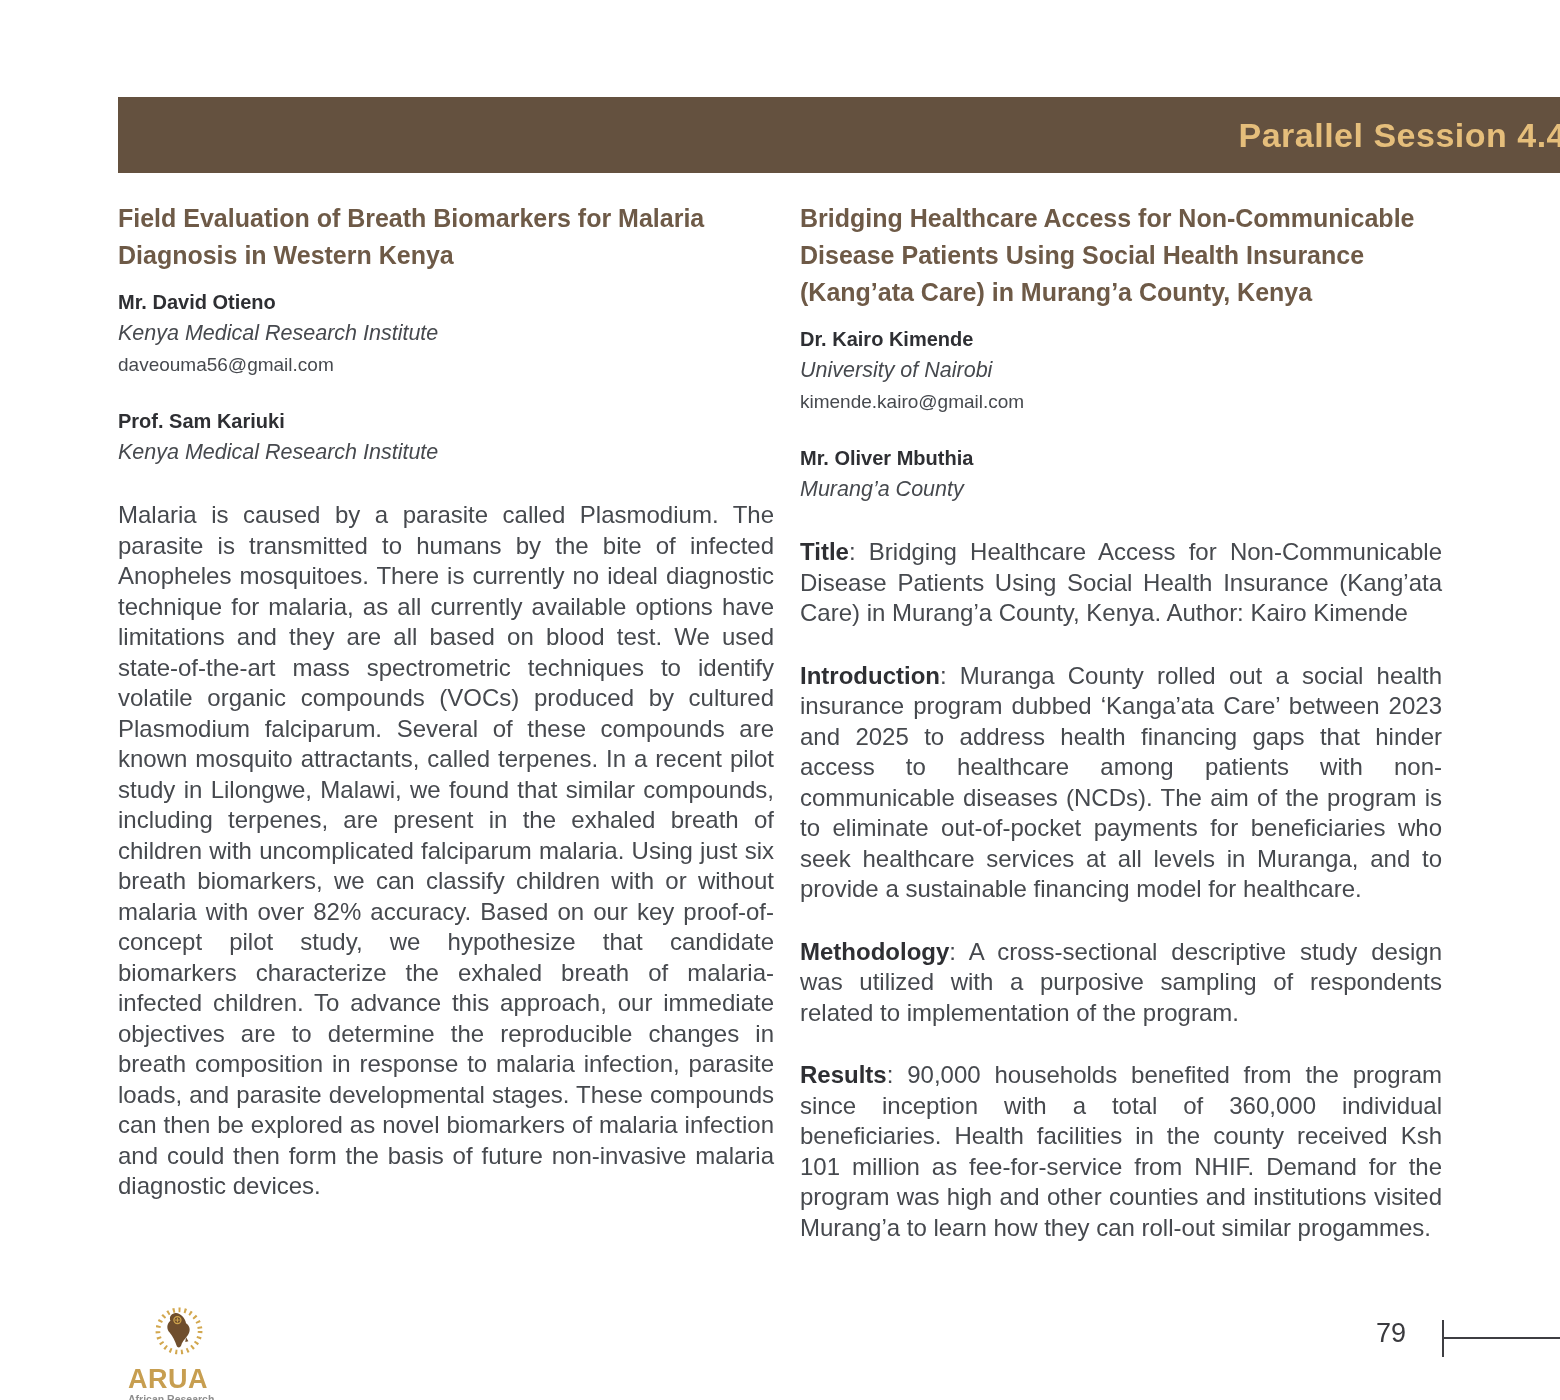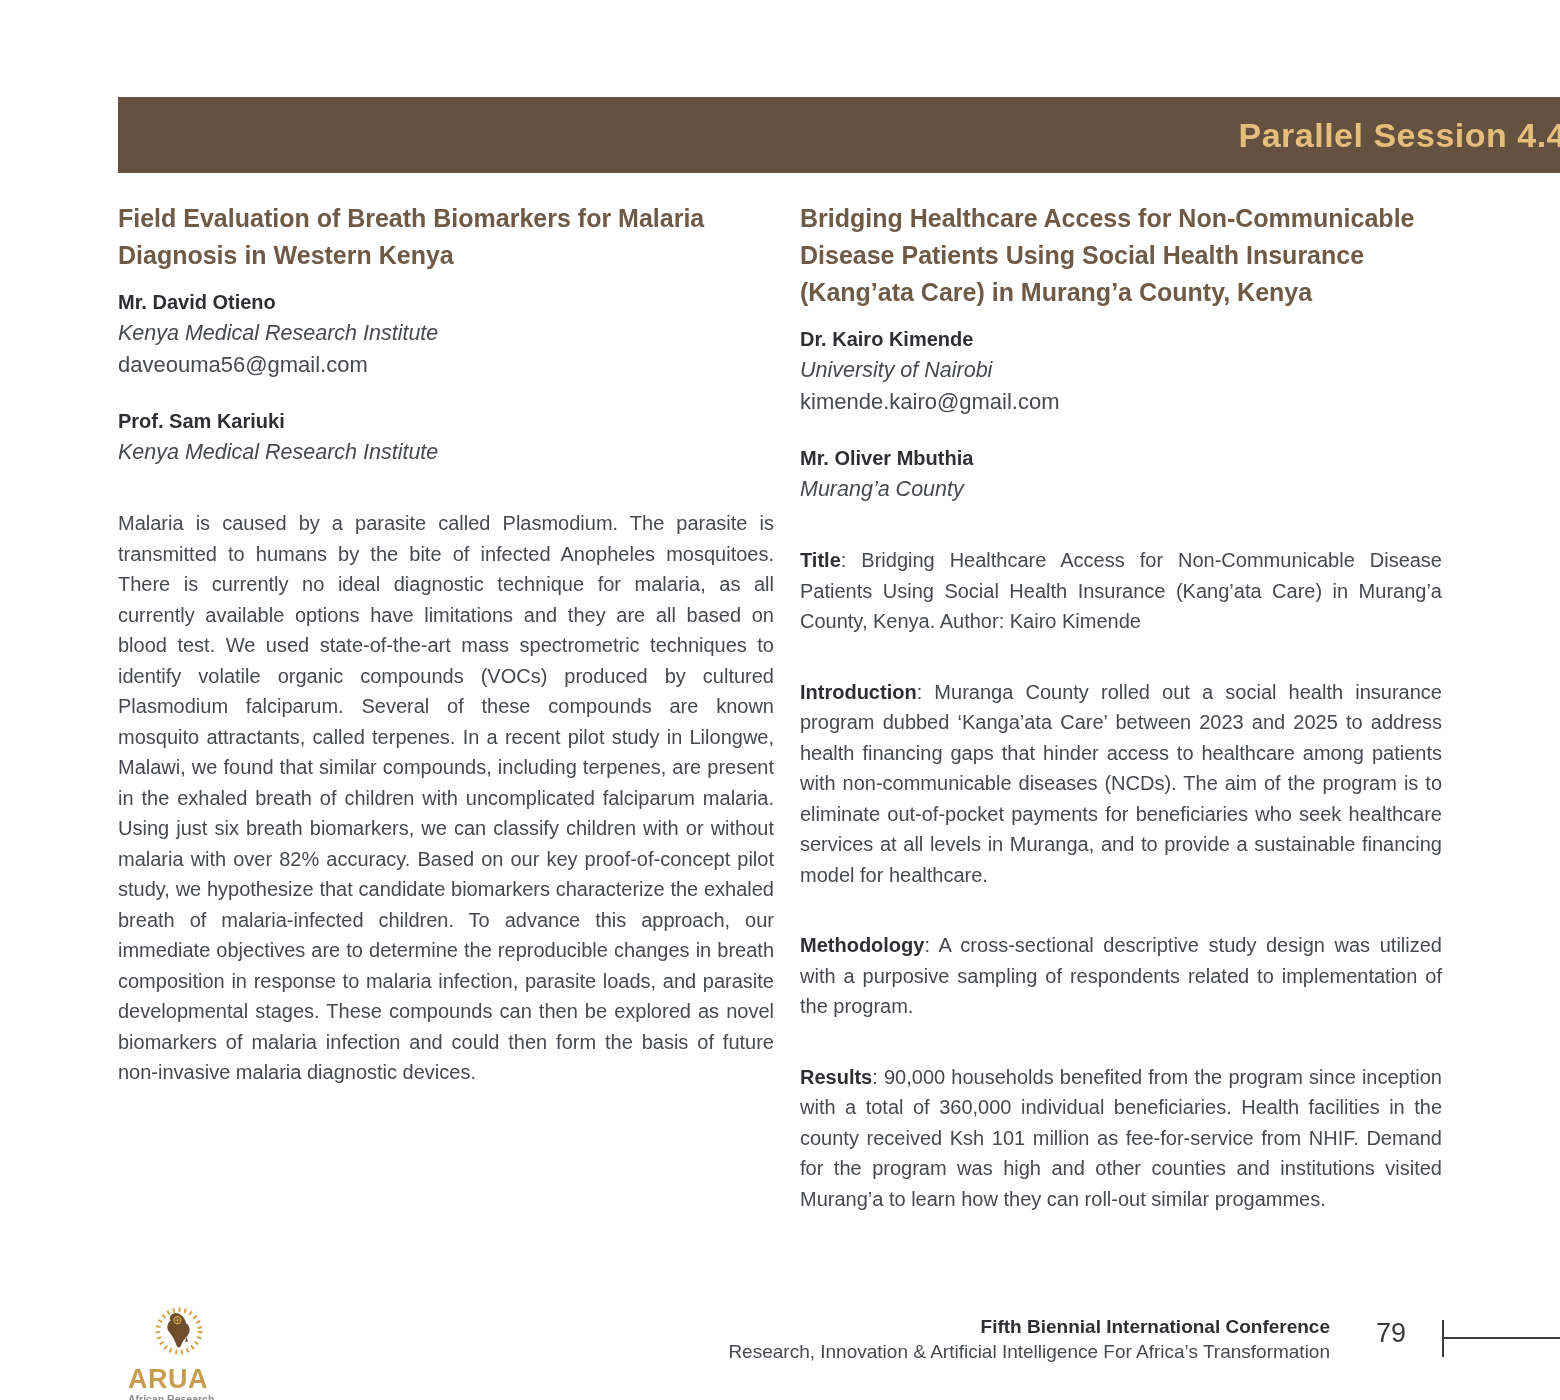"daveouma56@gmail.com" .person .email { font-size: 22px -> 19px }
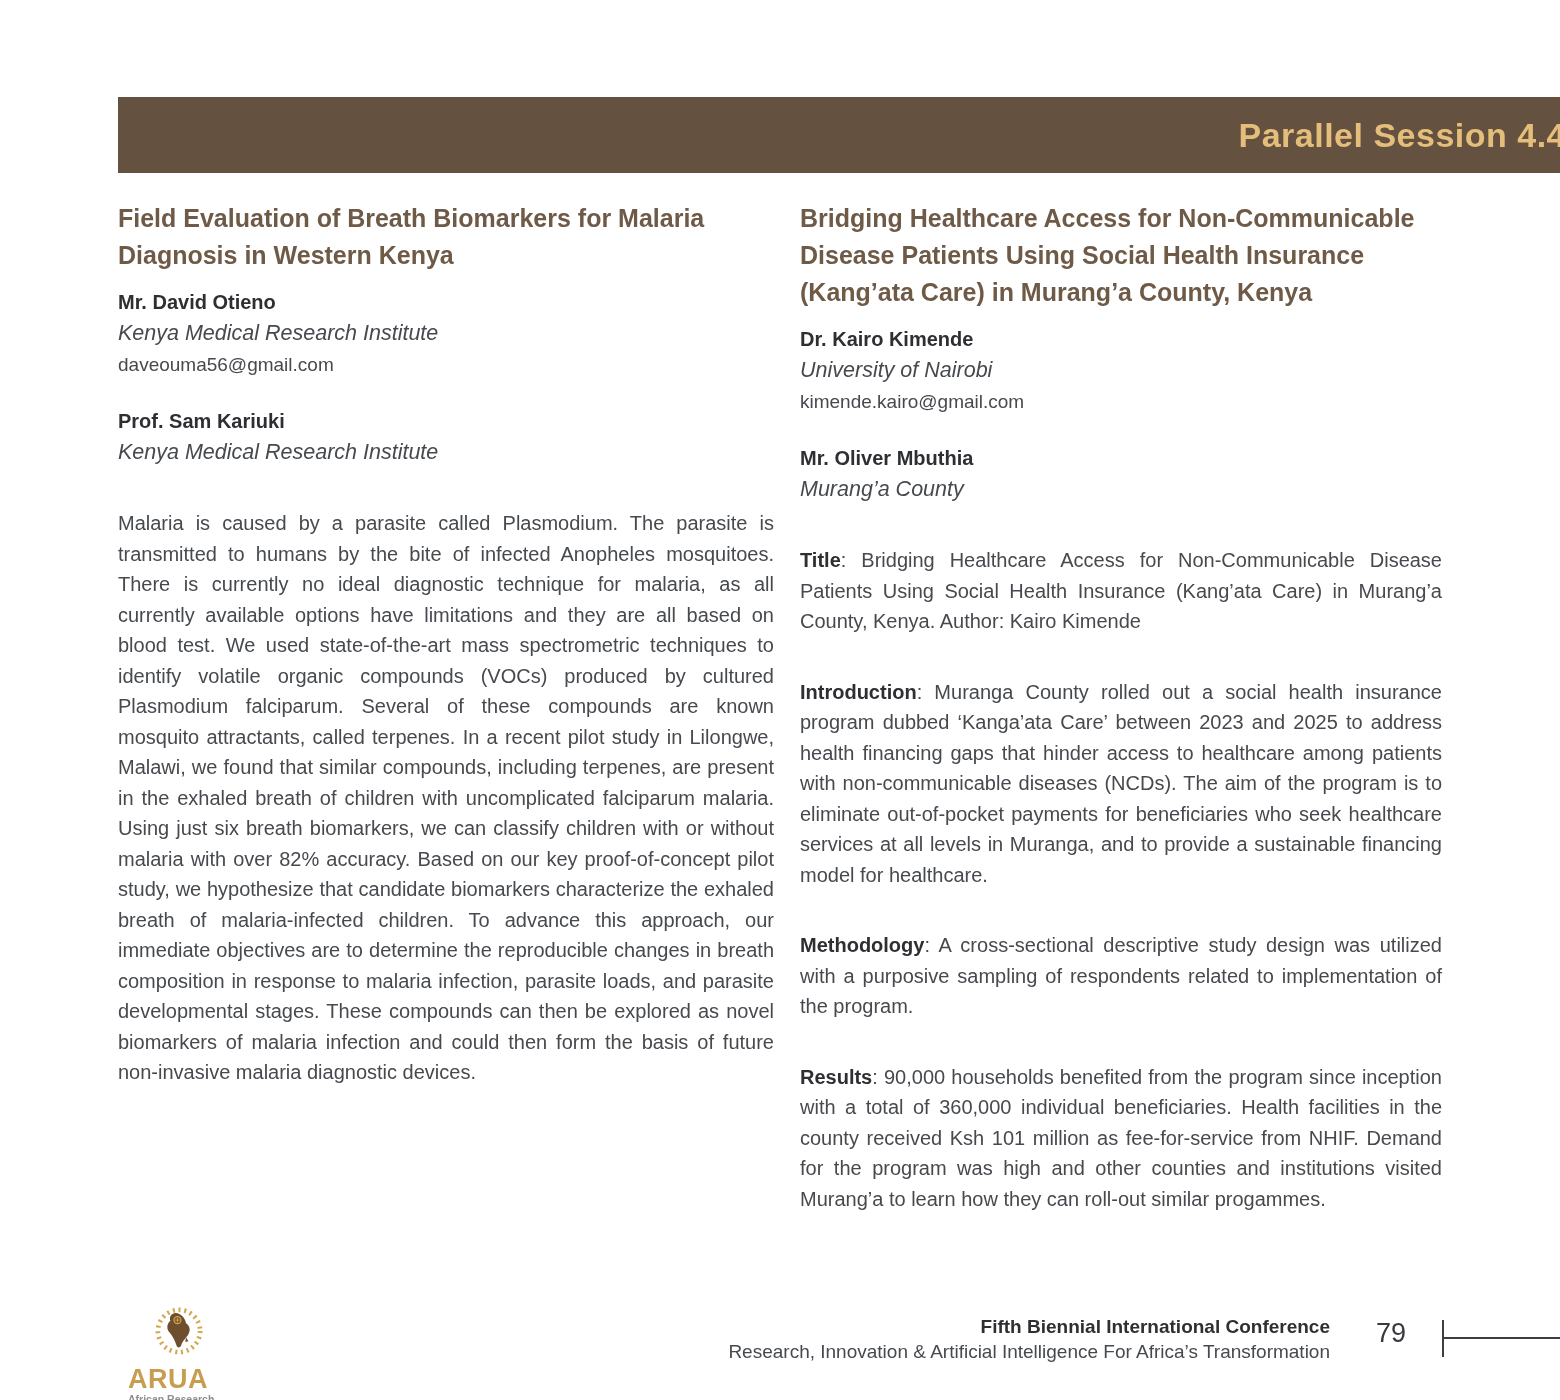"Malaria is caused by a" .para { font-size: 20px -> 24px; margin-top: 40px -> 32px }
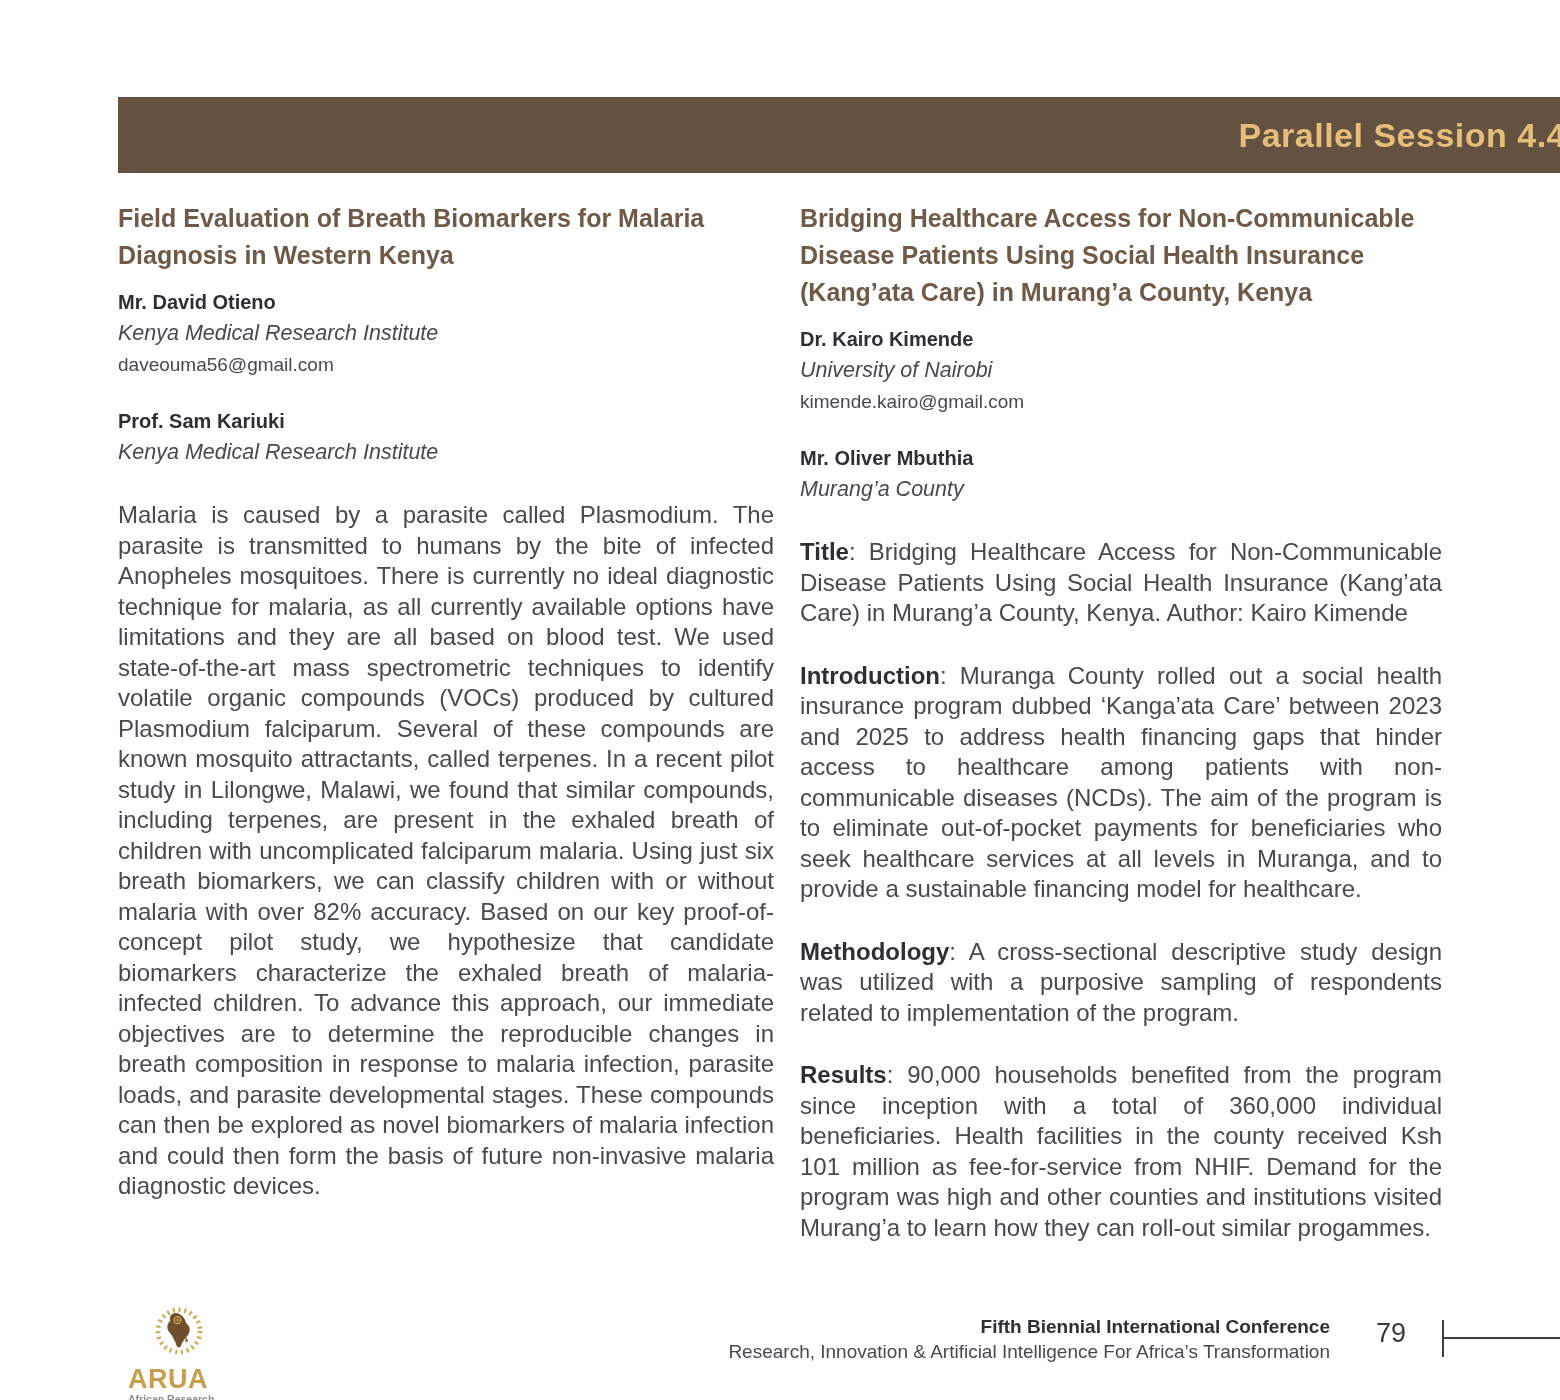"Fifth Biennial International Conference" div.footer-conf { html: <div> <div>Fifth Biennial International Conference</div> <div>Research, Innovation &amp; Artificial Intelligence For Africa’s Transformation</div> </div> -> none }
